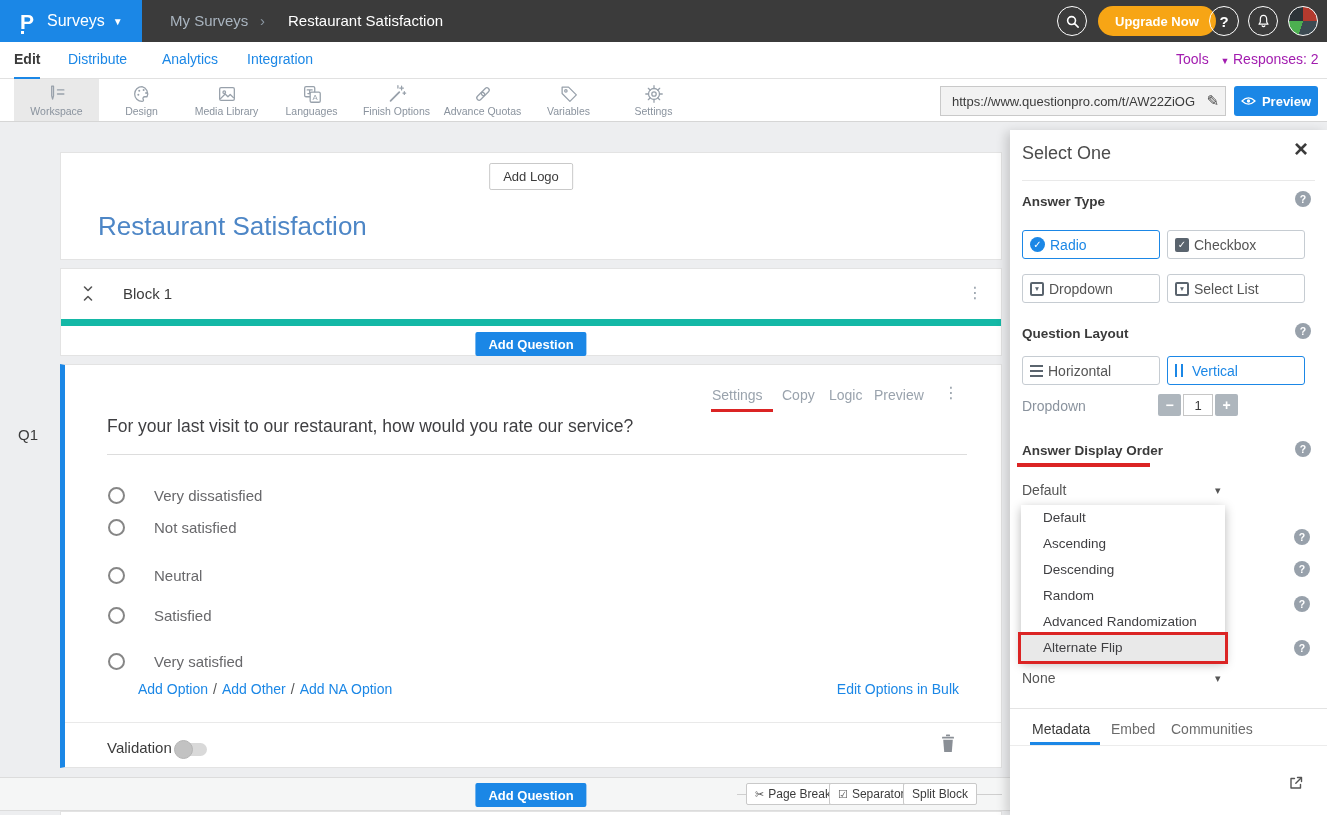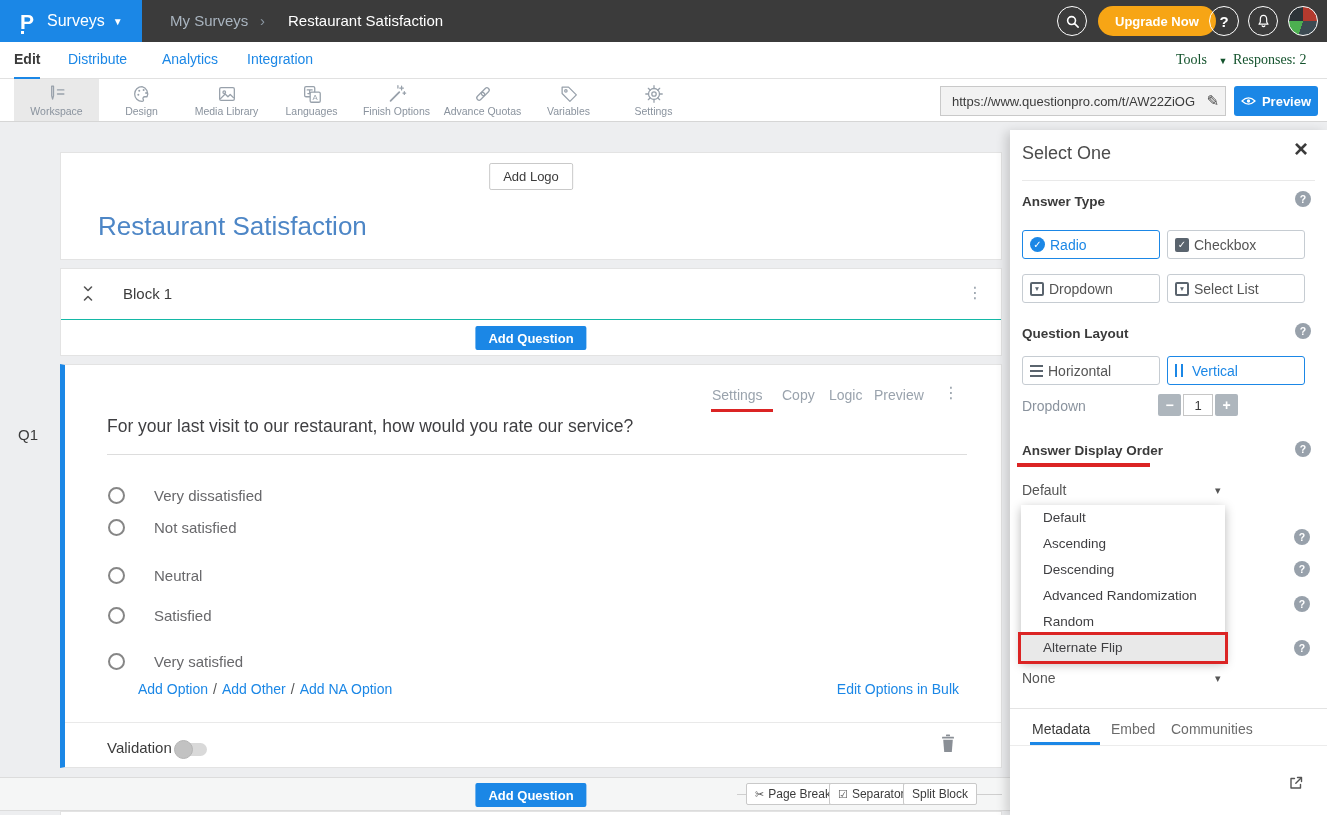"Tools ▼" .nav-right { color: #14532d -> #a21caf; font-family: Liberation Serif, serif -> none }
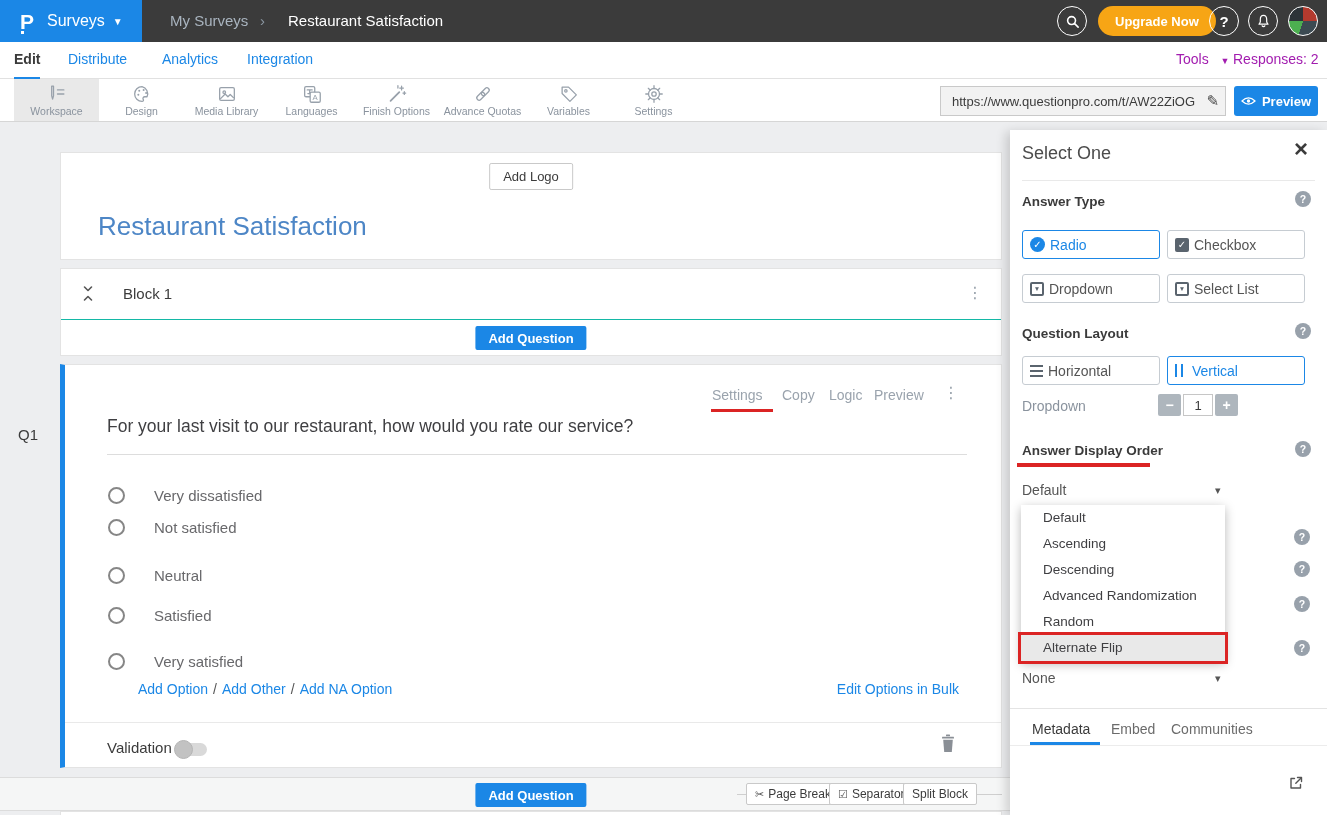"Block 1" div { border-bottom: 1px solid #14b8a6 -> 7px solid #14b8a6 }
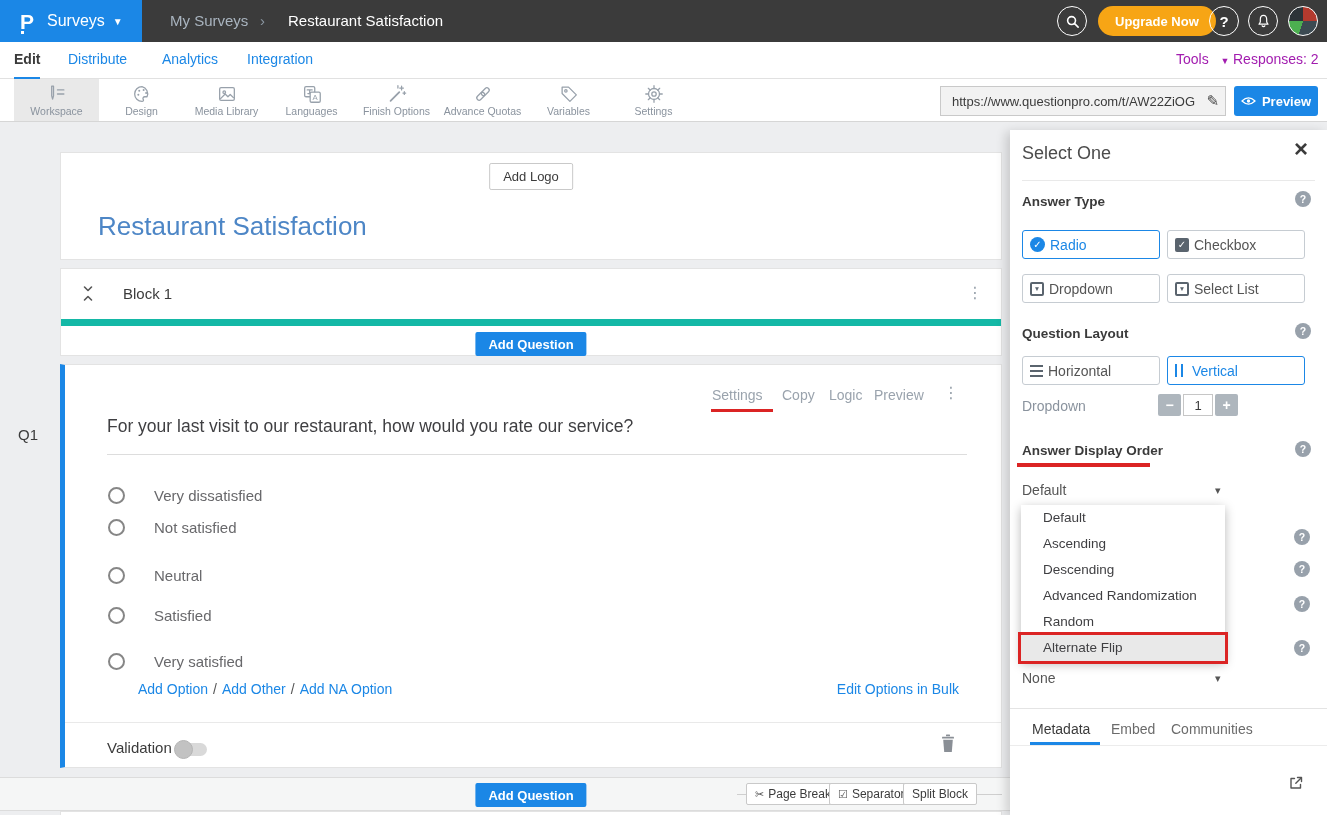"Advanced Randomization" div.menu-item { order: before "Random" -> after "Random" }
